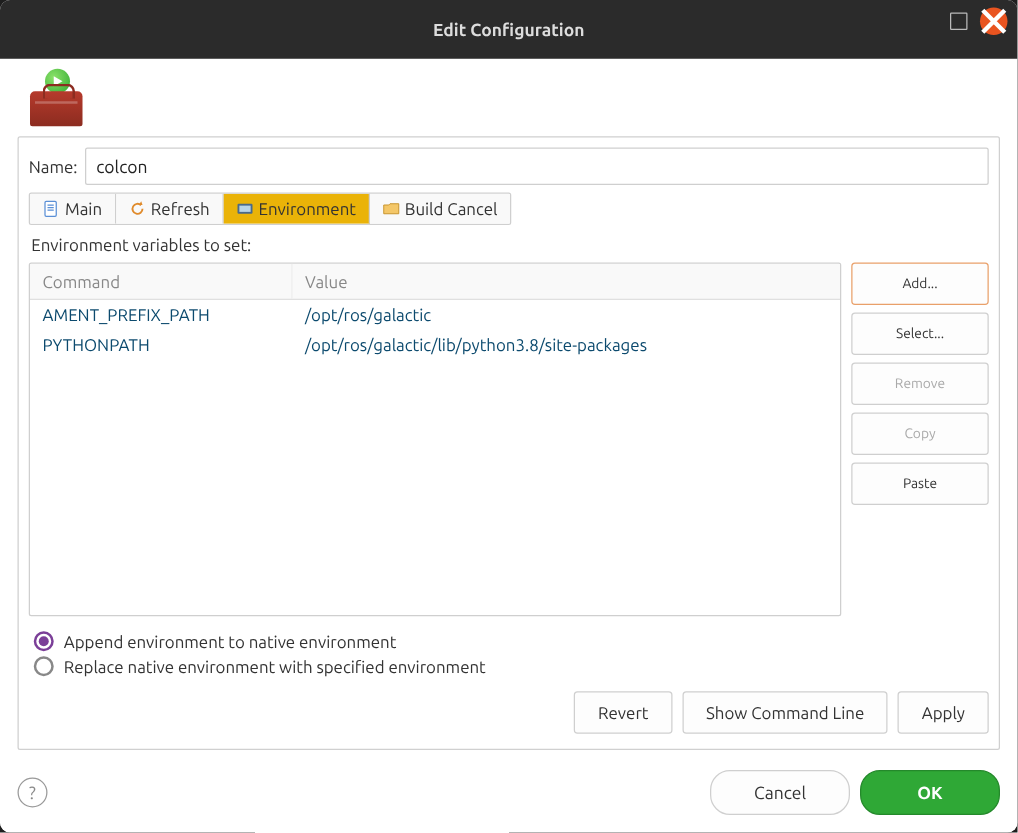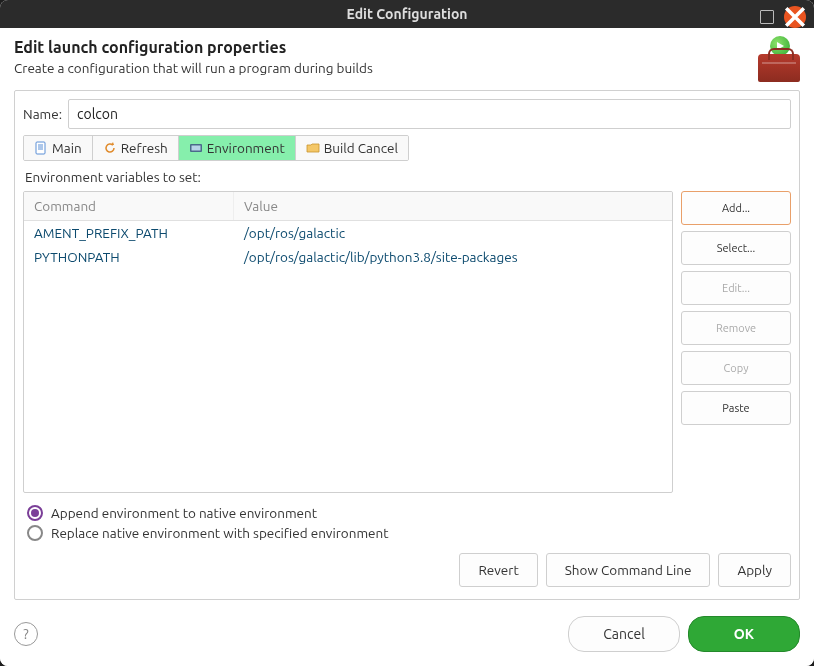"Edit Configuration" .titlebar { height: 28px -> 47px }
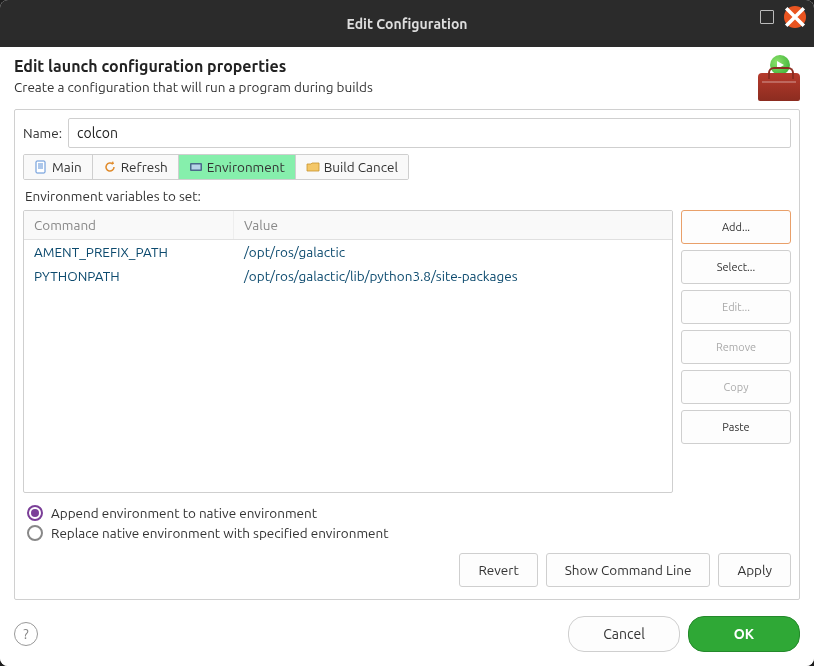"Edit launch configuration properties" div.header-text { html: <div> <h1>Edit launch configuration properties</h1> <p>Create a configuration that will run a program during builds</p> </div> -> none }
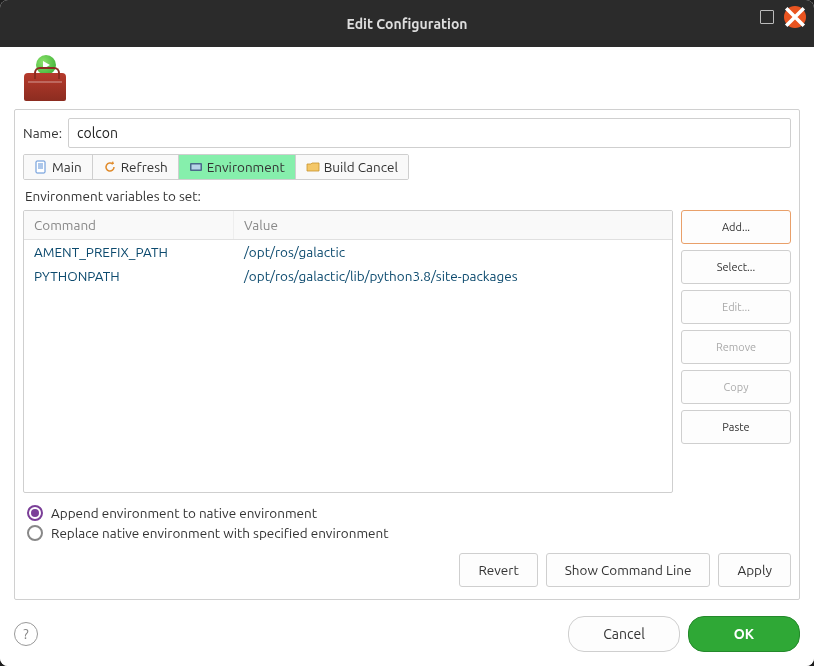"Environment" .tab.active { background: #86efac -> #eab308 }
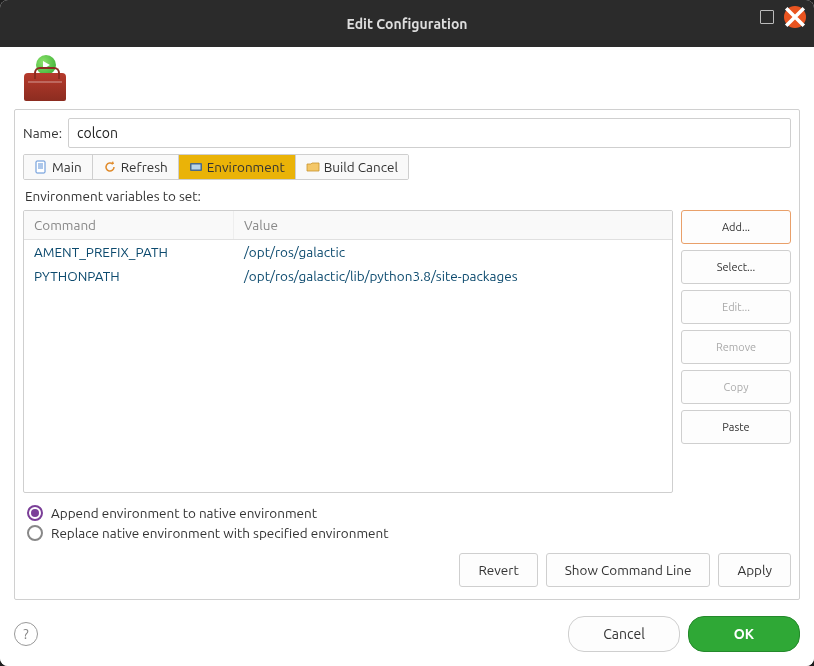"Edit..." button { html: <button>Edit...</button> -> none }
